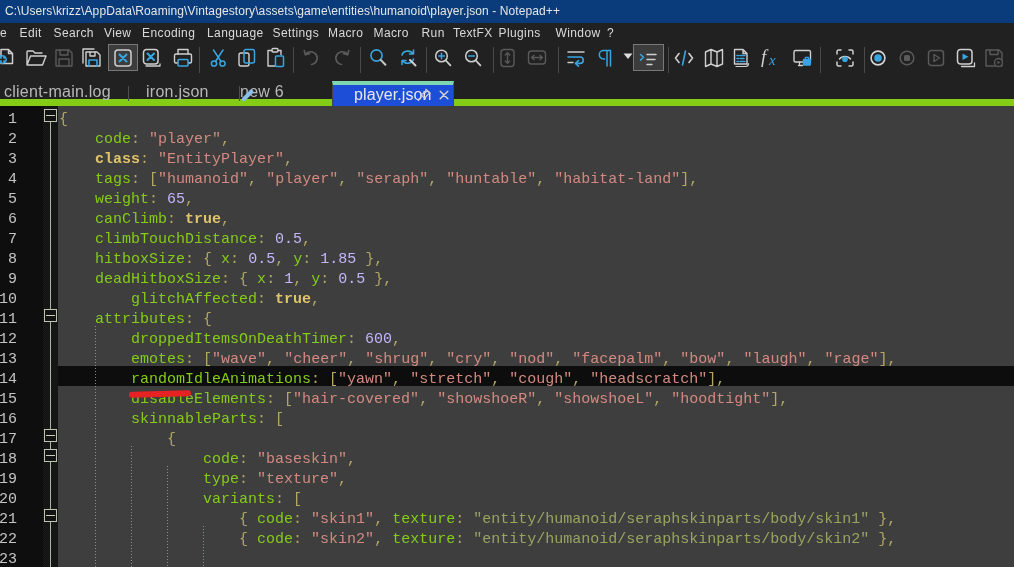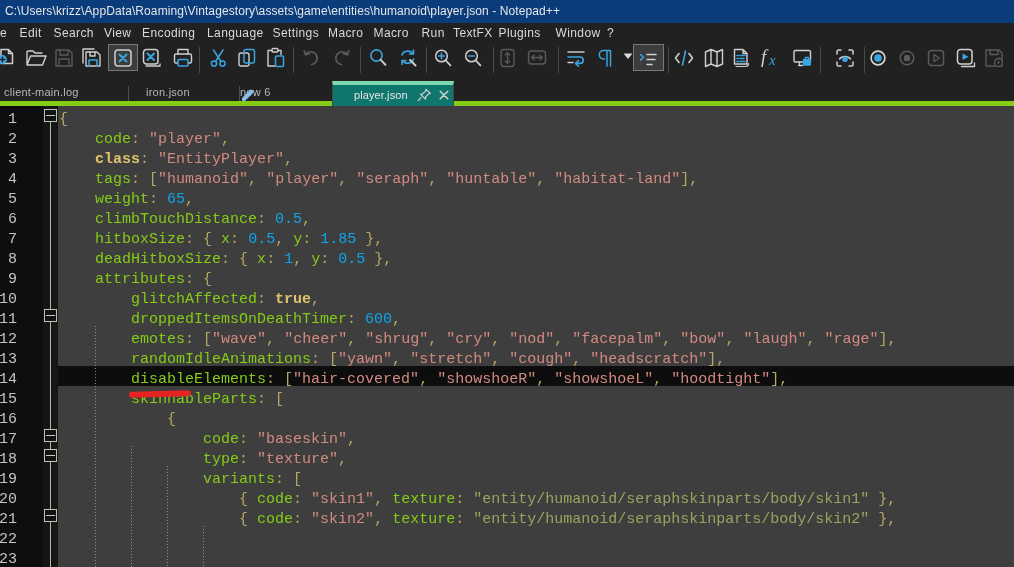"client-main.log" #tabs { border-bottom: 5px solid #84cc16 -> 7px solid #84cc16; font-size: 11px -> 16px }
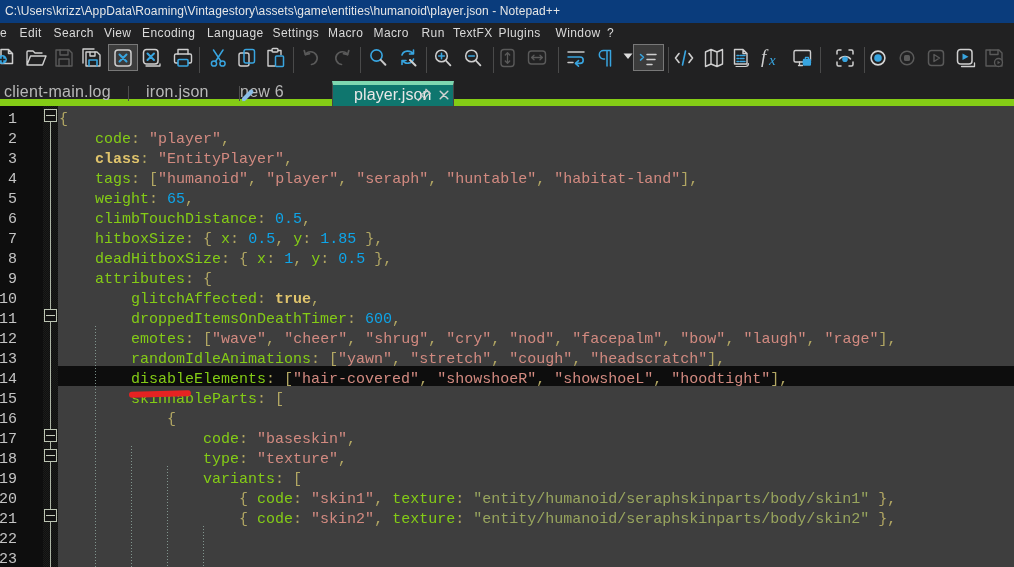"player.json" #atab { background: #0f766e -> #1d4ed8 }
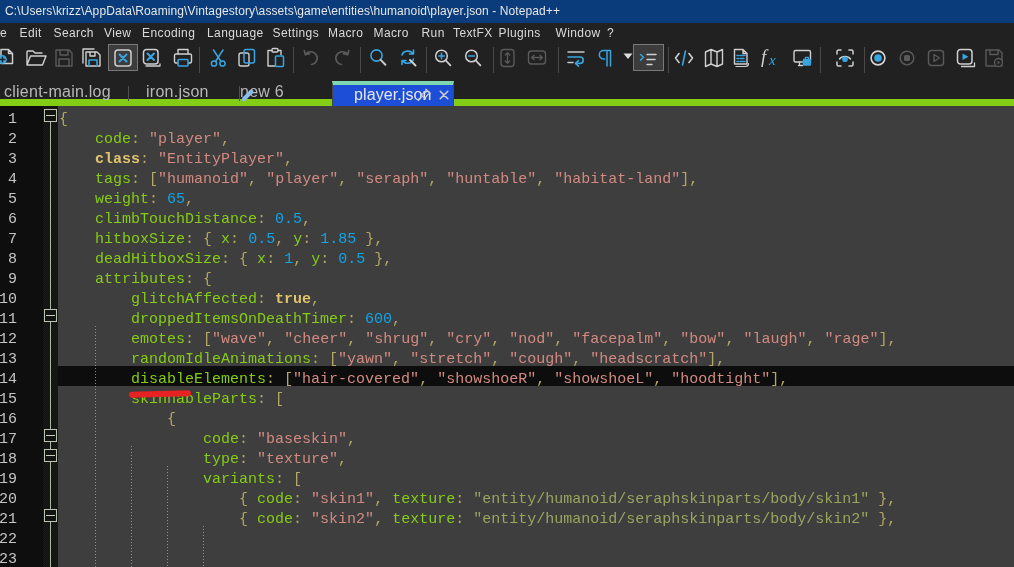"65" .n { color: #0ea5e9 -> #c4b5fd }
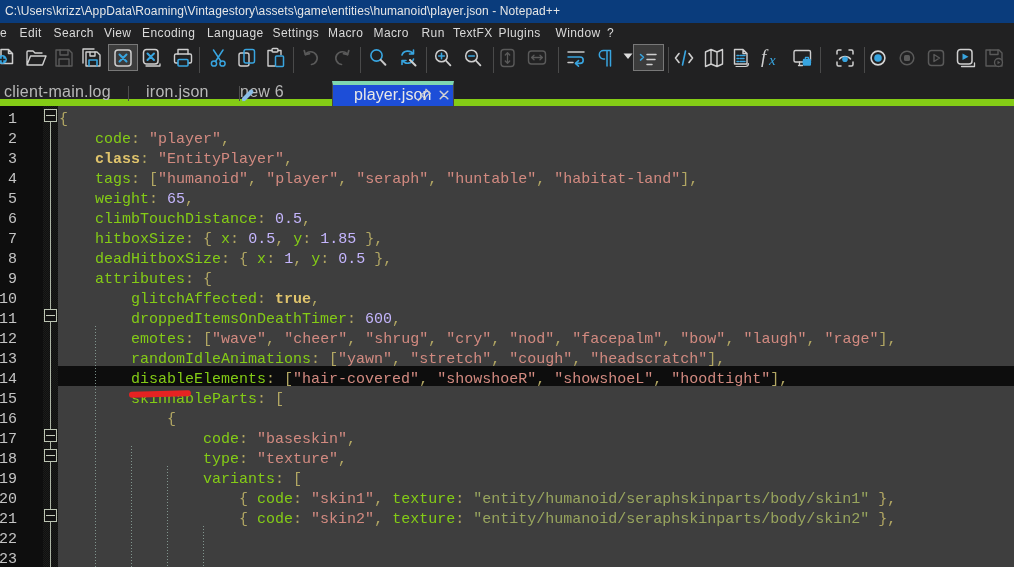"canClimb: true," div.cl { html: none -> <div> <span>canClimb</span><span>:</span> <span>true</span><span>,</span></div> }
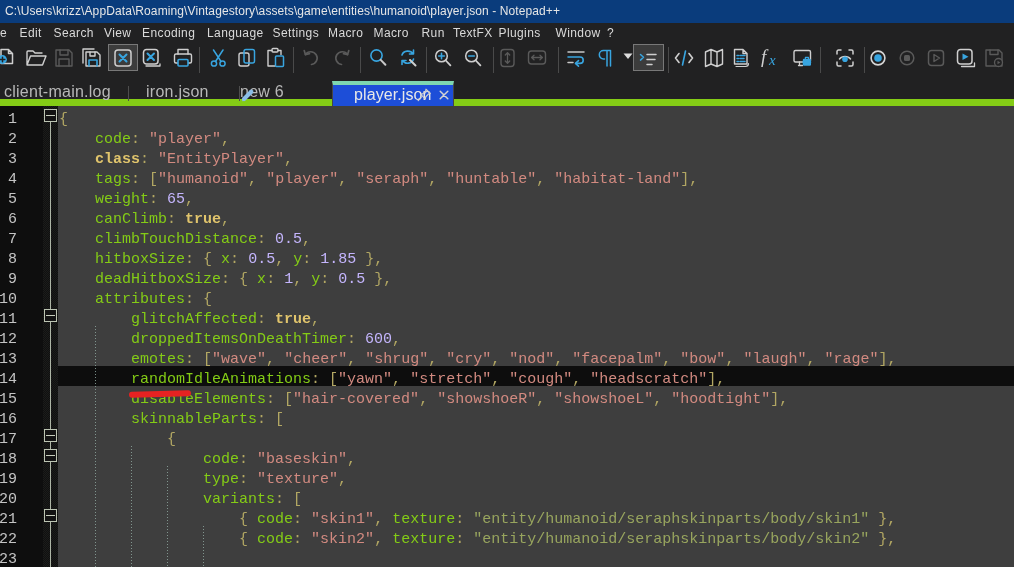"attributes: {" div.cl { order: before "glitchAffected: true," -> after "glitchAffected: true," }
